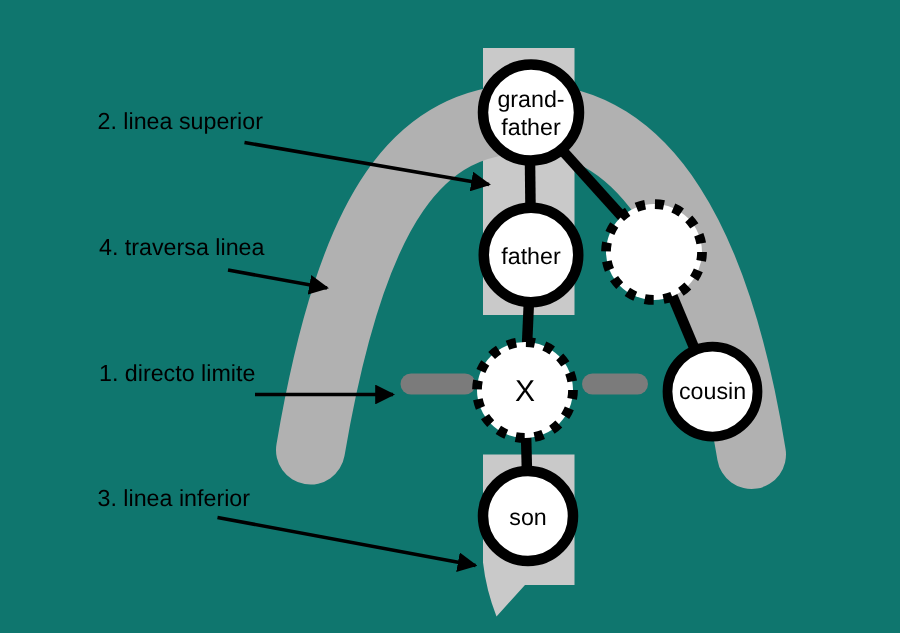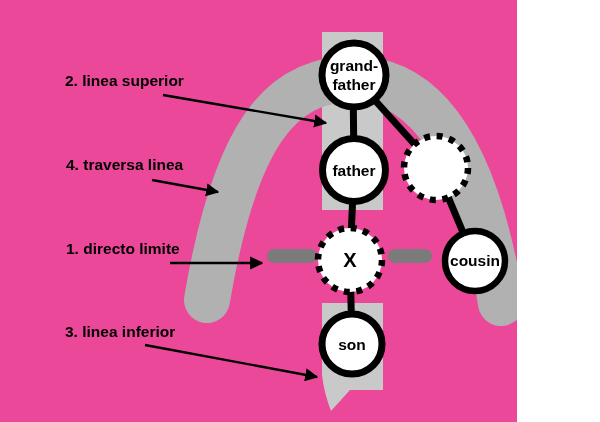"grand-" #stage { background: #ec4899 -> #0f766e; font-weight: bold -> none; width: 517px -> 600px }
